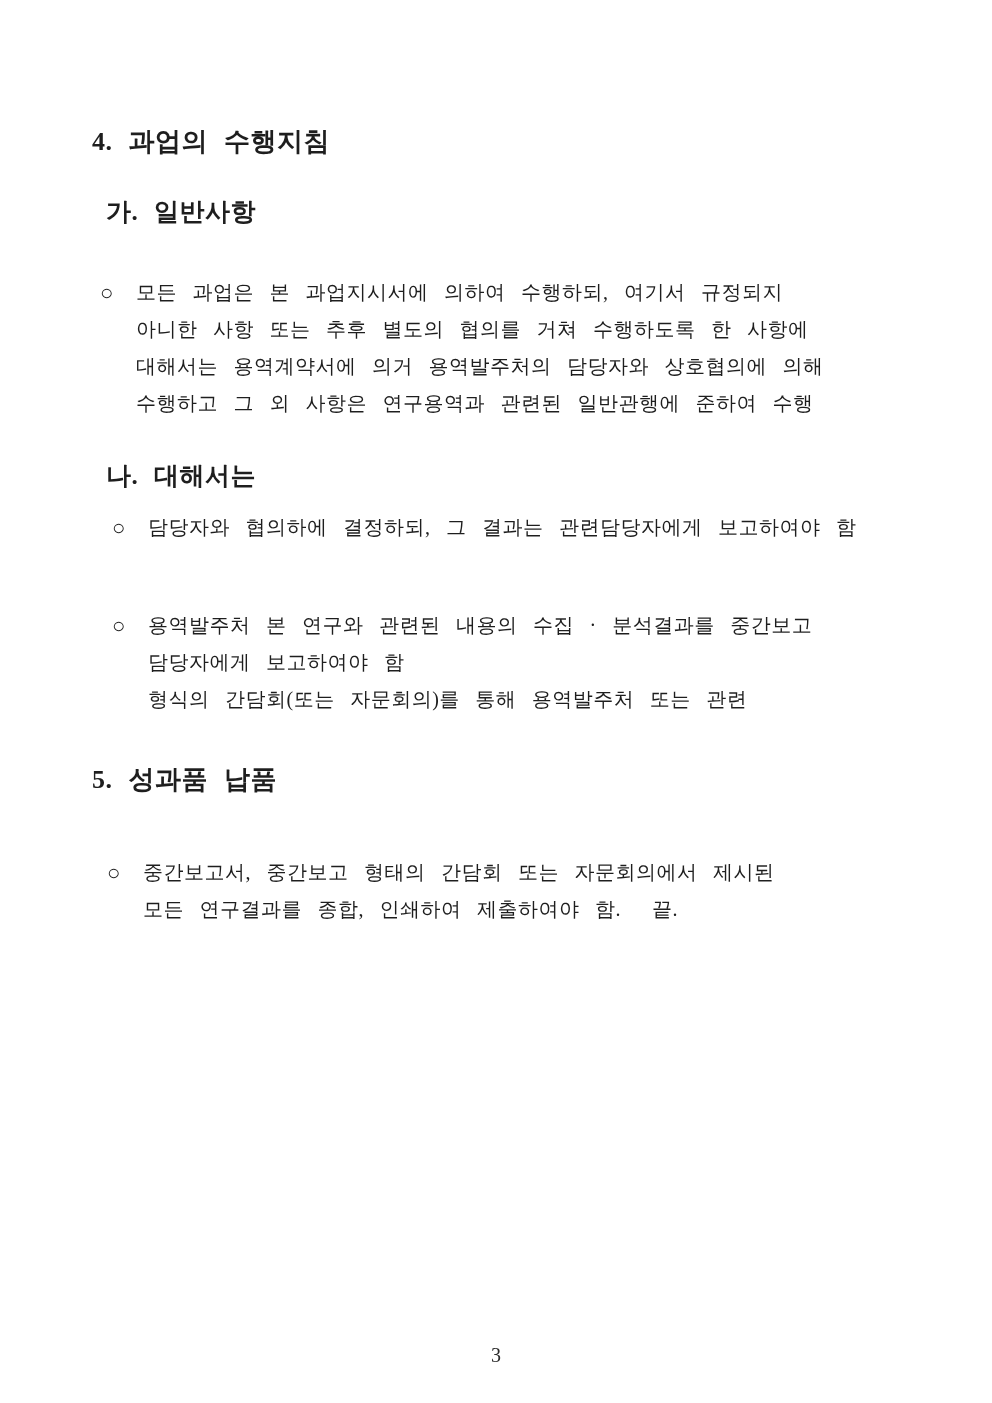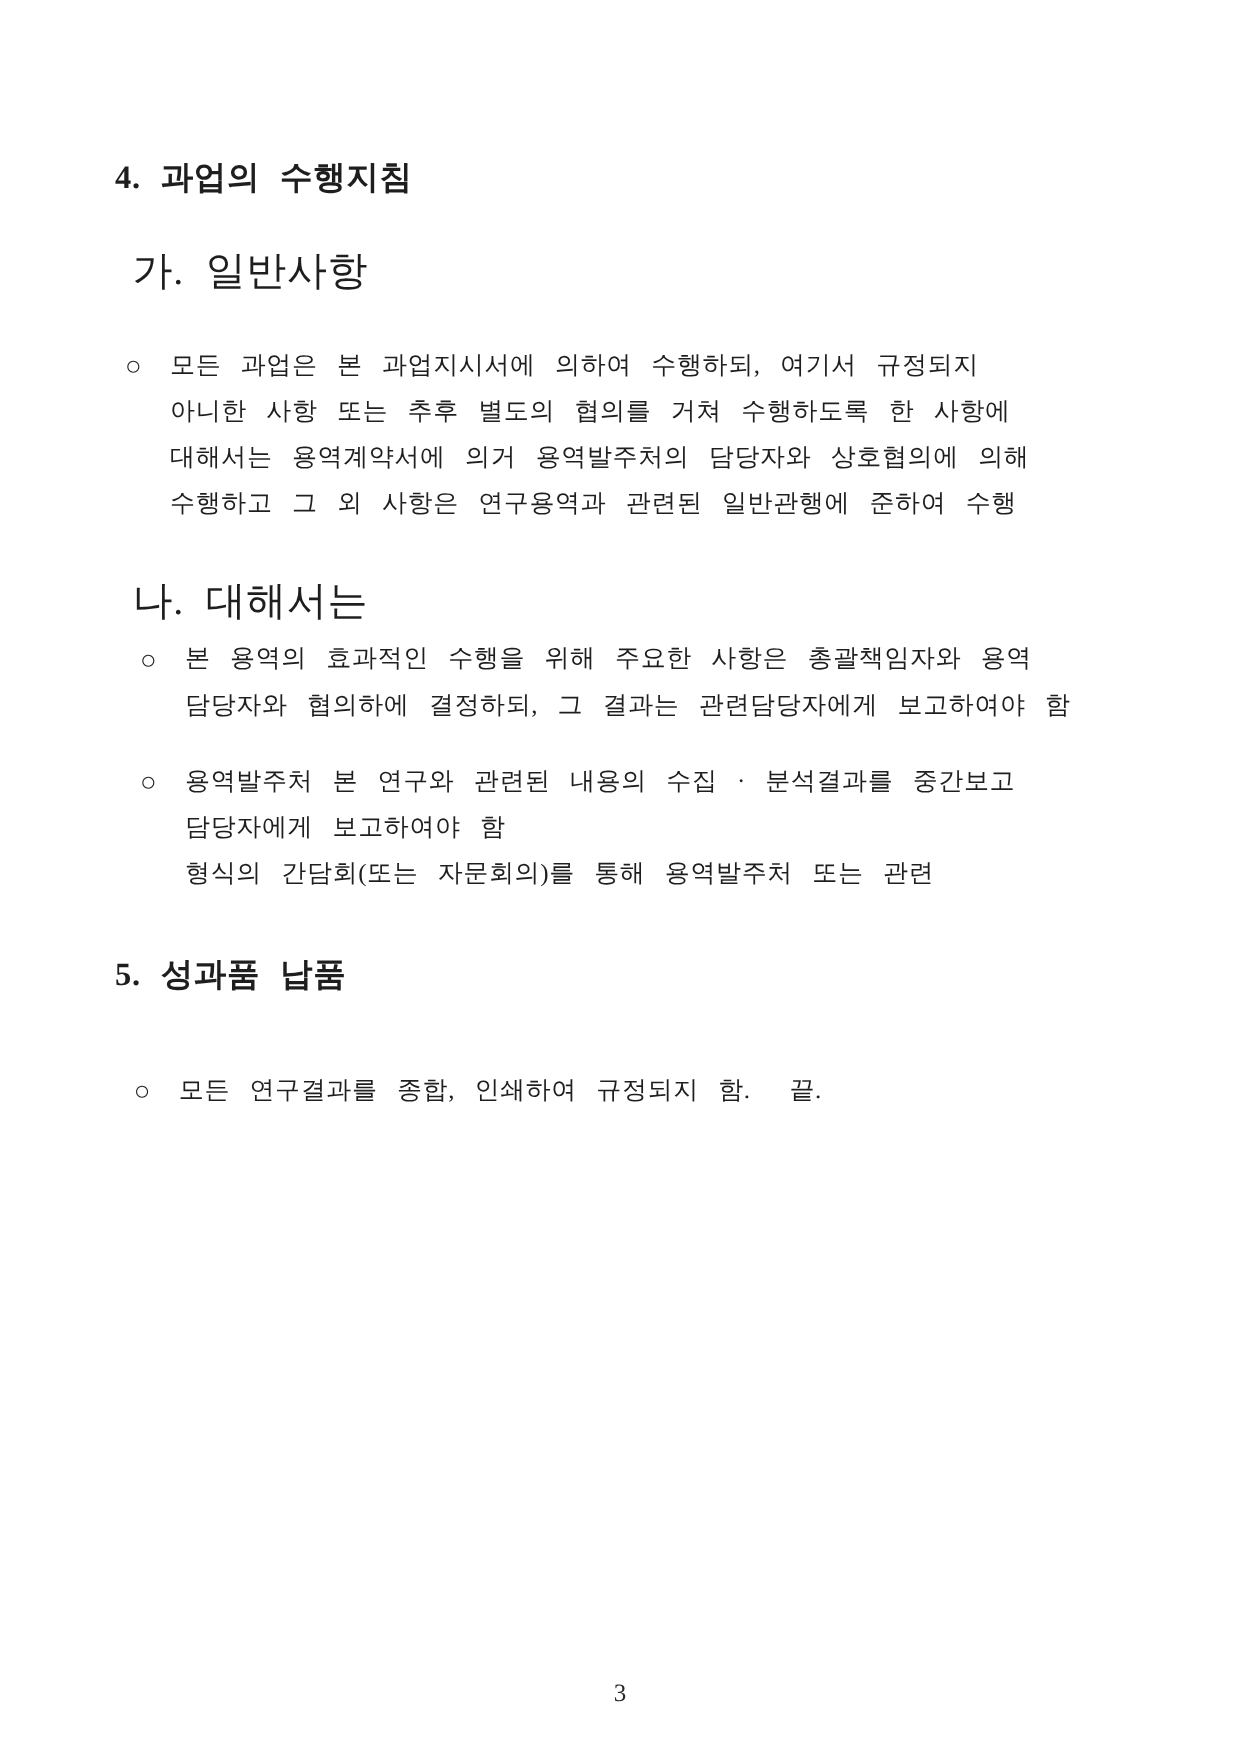"가. 일반사항" .h-sub { font-size: 32px -> 25px; font-weight: normal -> bold }
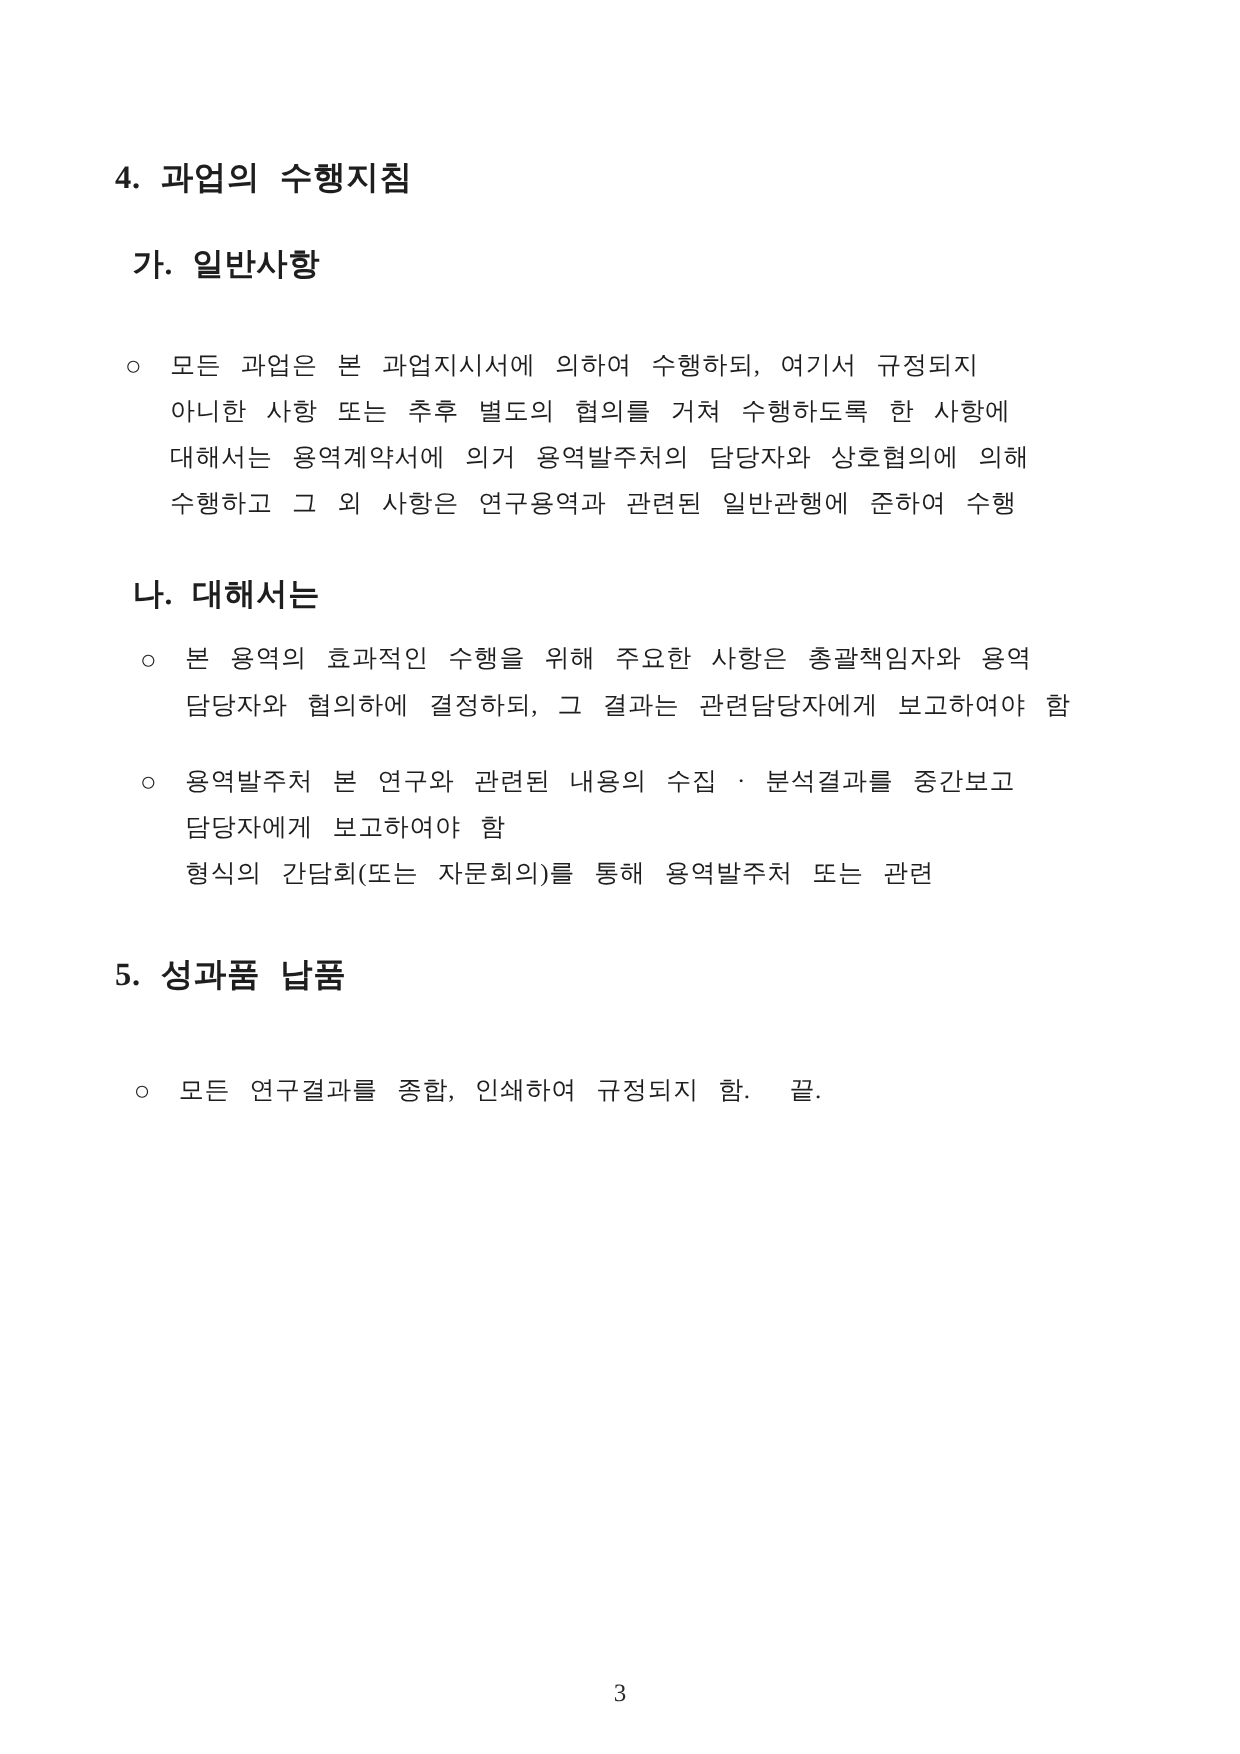"본 용역의 효과적인 수행을 위해" div.line { html: <div>본 용역의 효과적인 수행을 위해 주요한 사항은 총괄책임자와 용역</div> -> none }
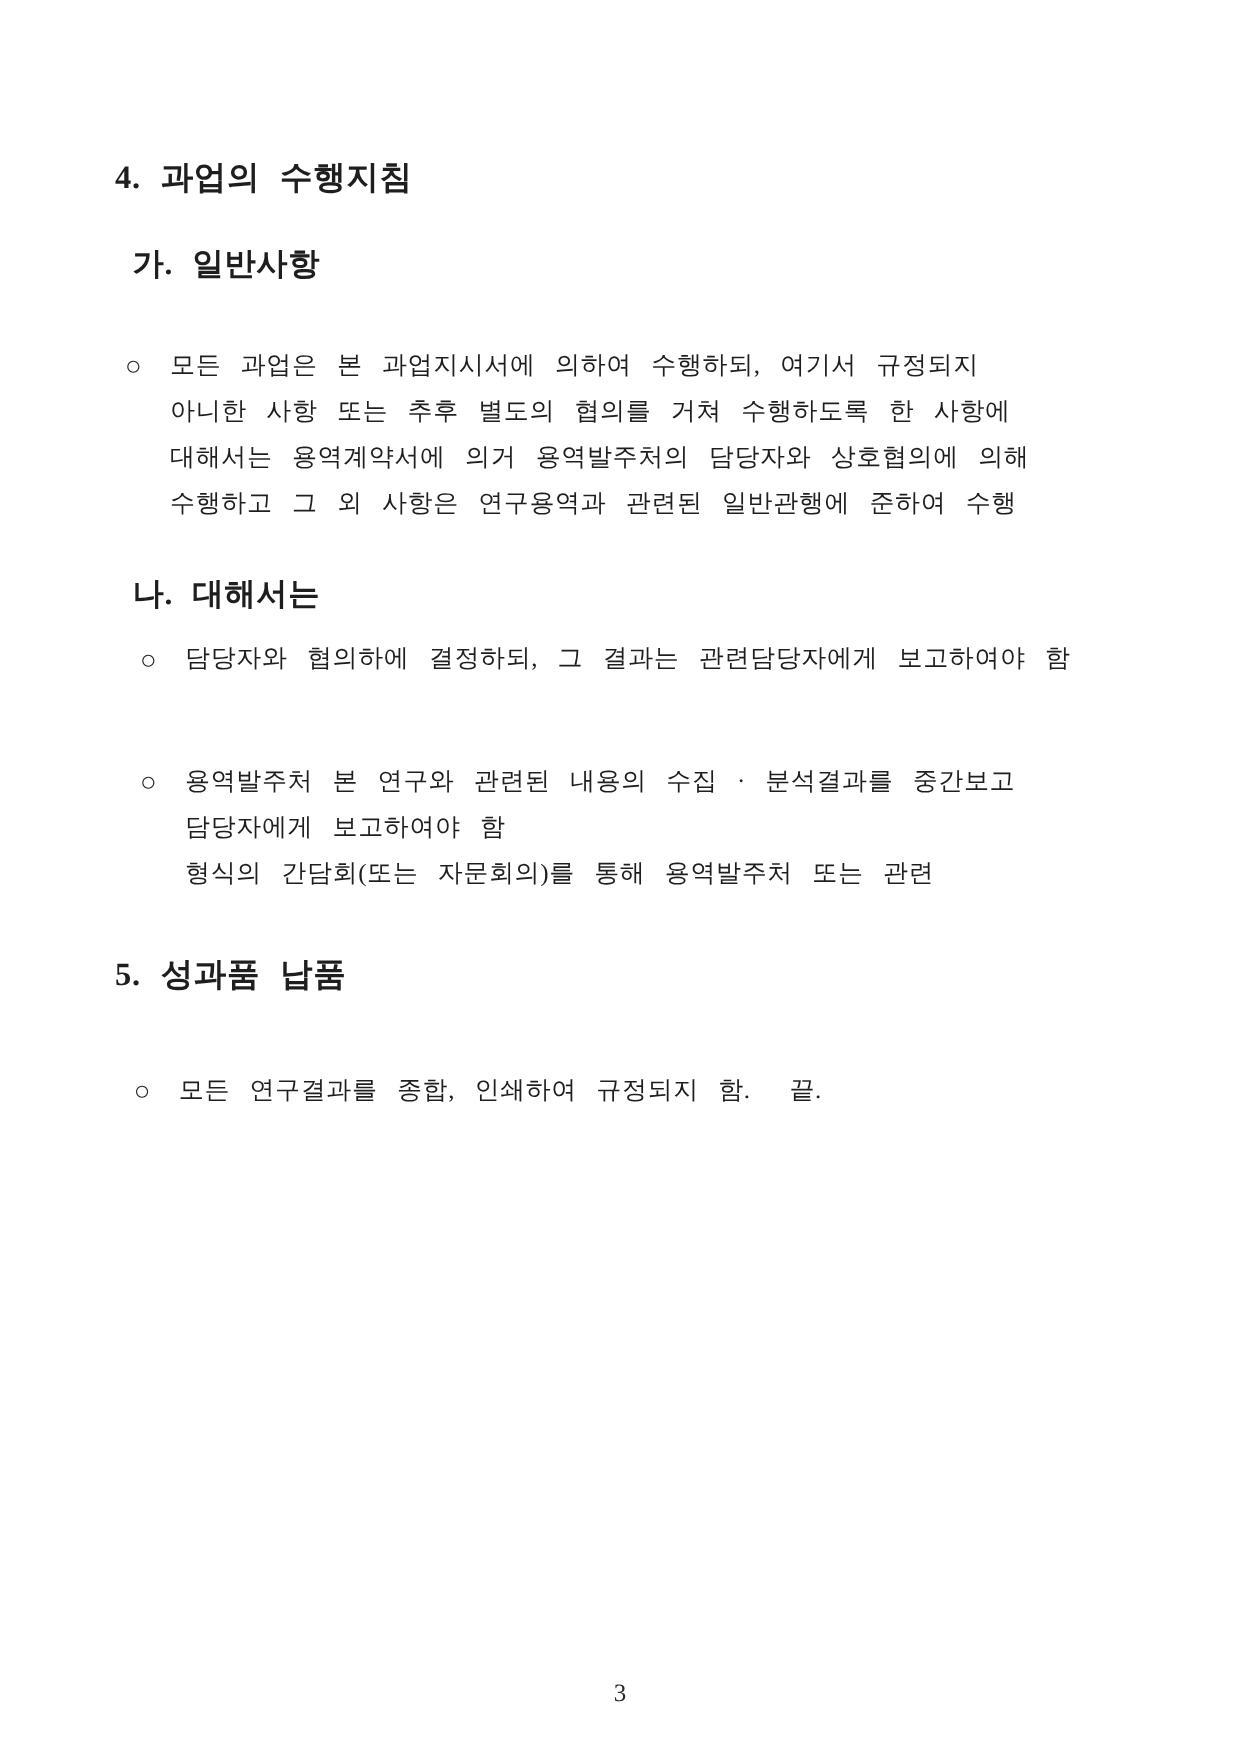"중간보고서, 중간보고 형태의 간담회 또는" div.line { html: none -> <div>중간보고서, 중간보고 형태의 간담회 또는 자문회의에서 제시된</div> }
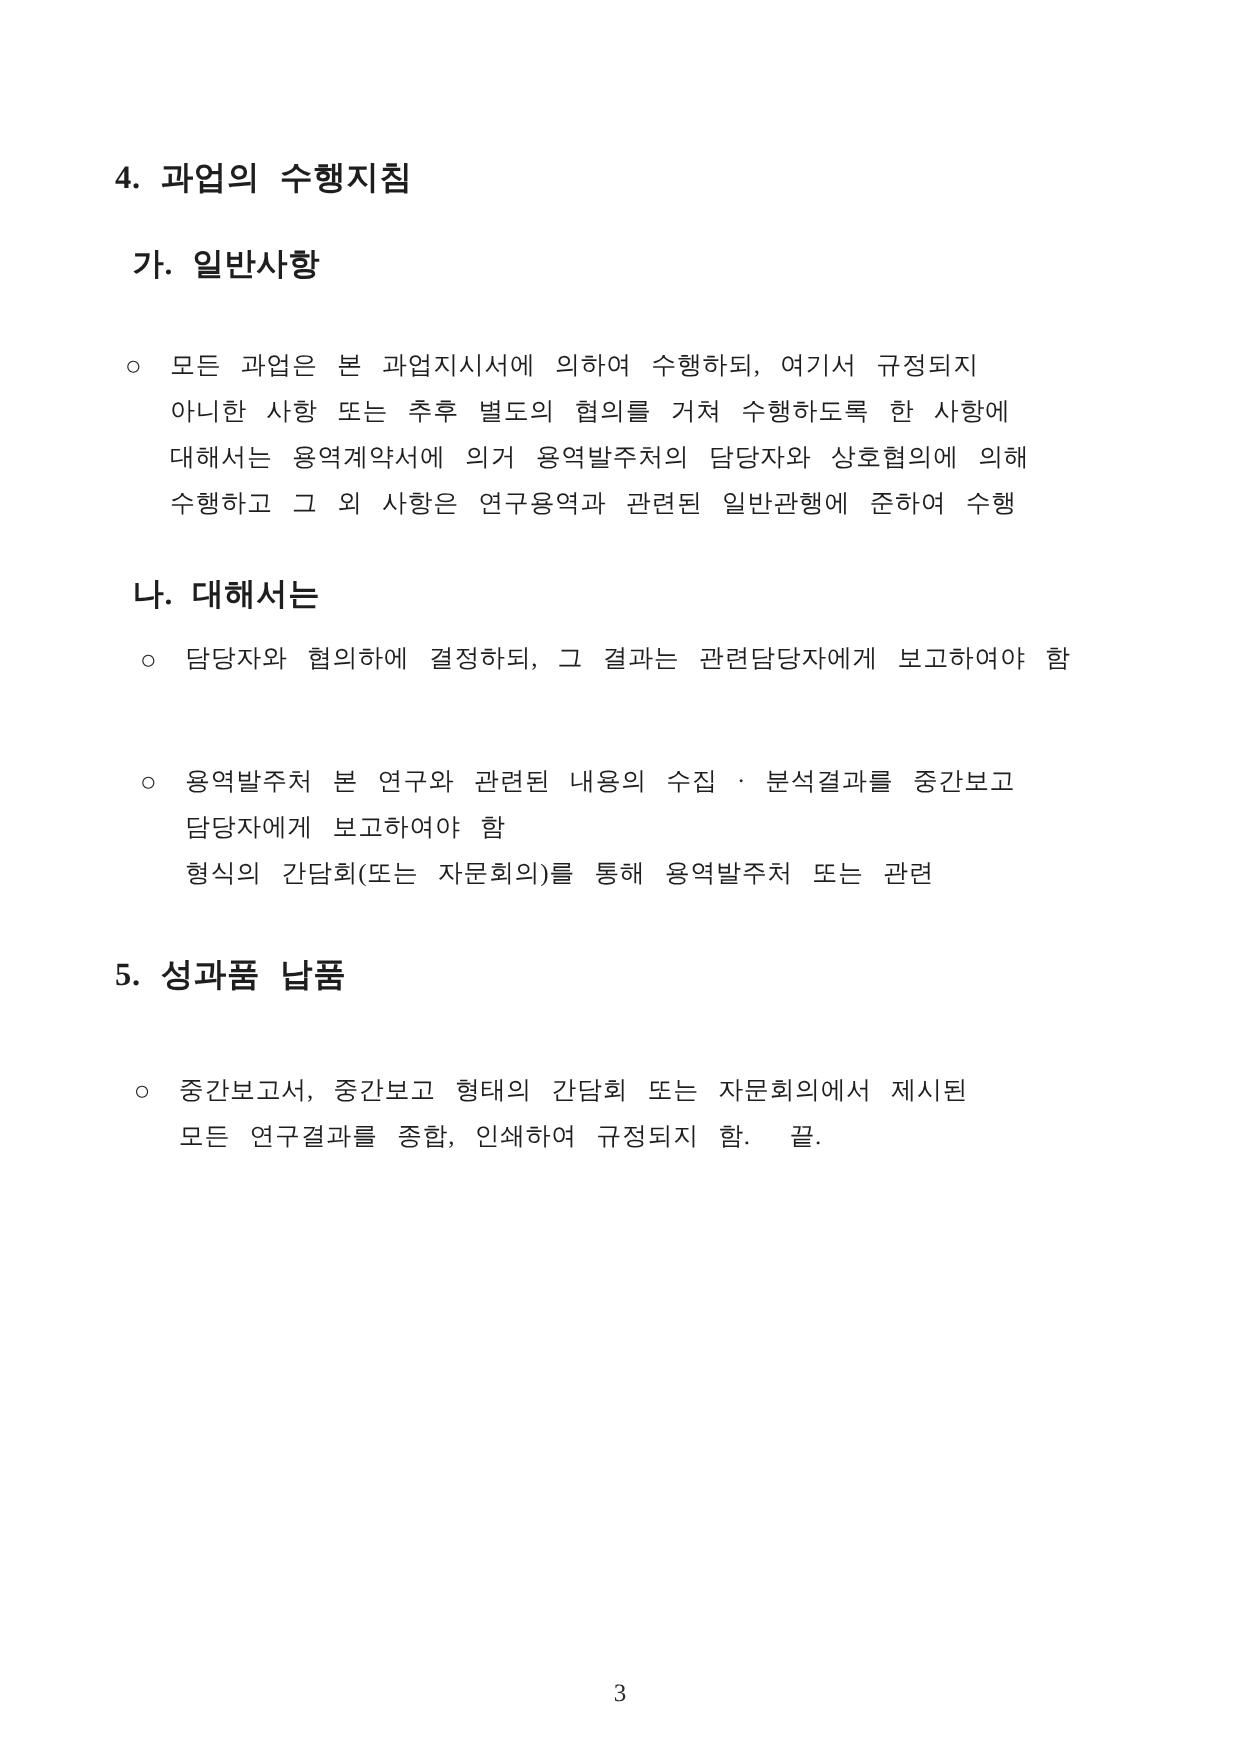"모든 연구결과를 종합, 인쇄하여 규정되지" div.line { text: 규정되지 -> 제출하여야 }
